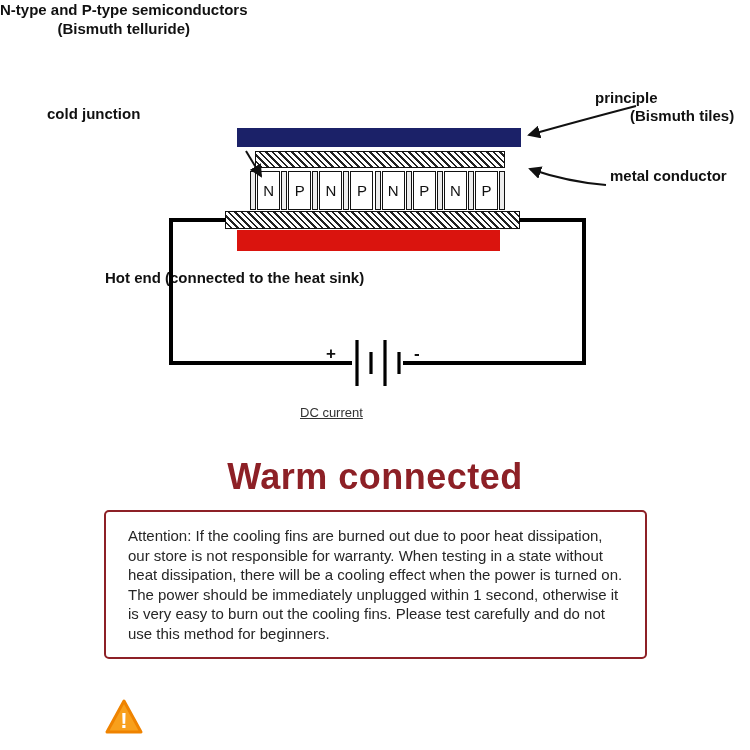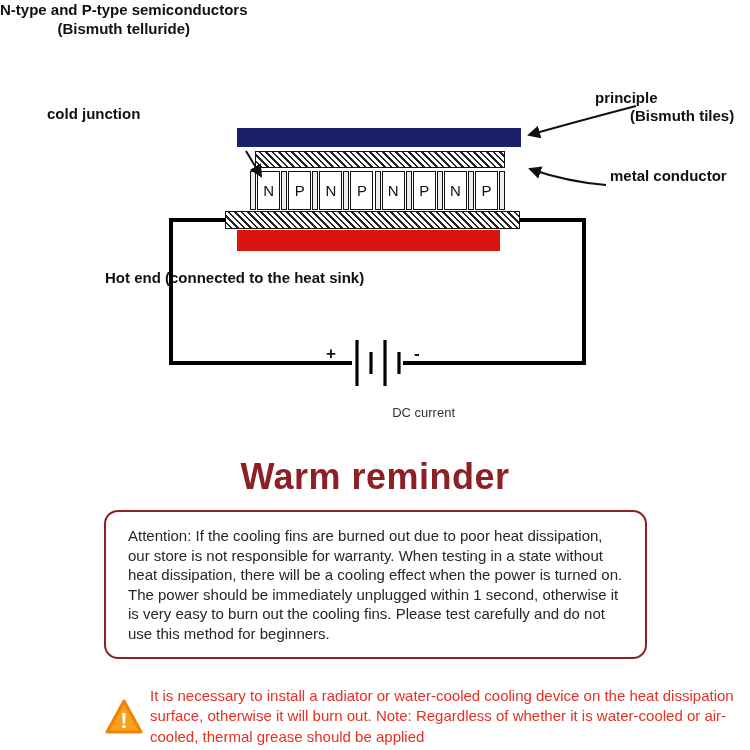"DC current" .dc-current-label { text-align: right -> left; text-decoration: none -> underline }
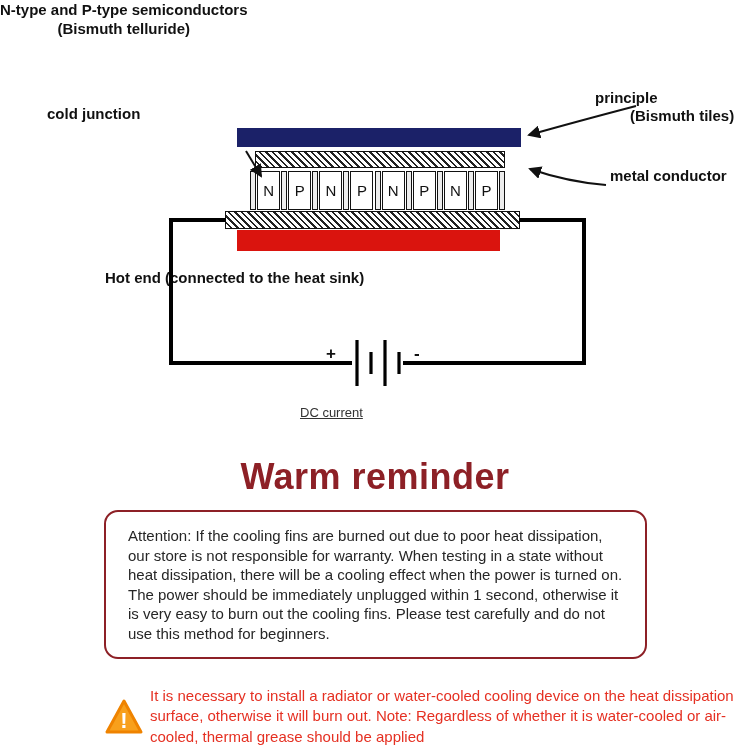"Warm reminder" h2.reminder-title { text: reminder -> connected }
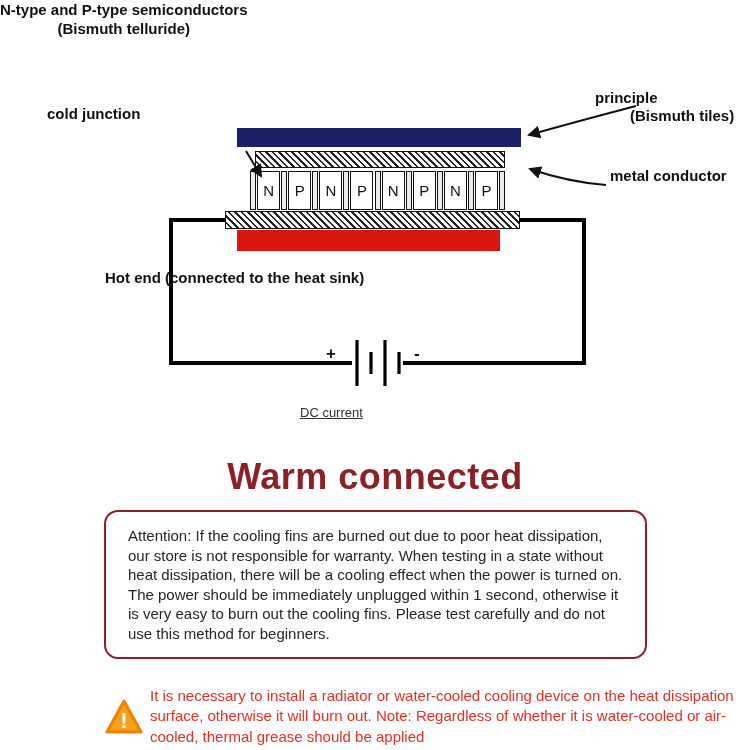"Attention: If the cooling fins" .reminder-box { border-radius: 14px -> 5px }
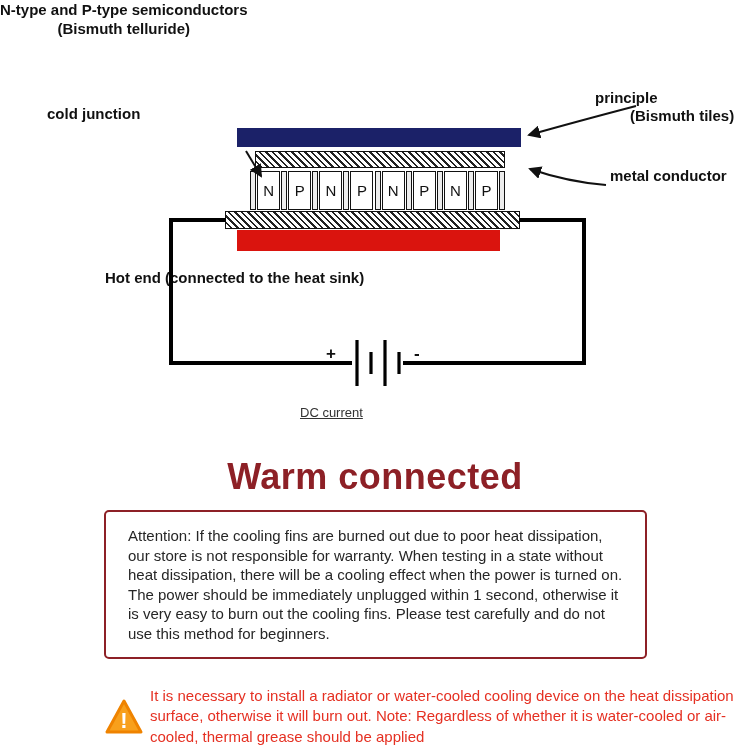"It is necessary to install" p.warn-text { html: <p>It is necessary to install a radiator or water-cooled cooling device on the heat dissipation surface, otherwise it will burn out. Note: Regardless of whether it is water-cooled or air-cooled, thermal grease should be applied</p> -> none }
